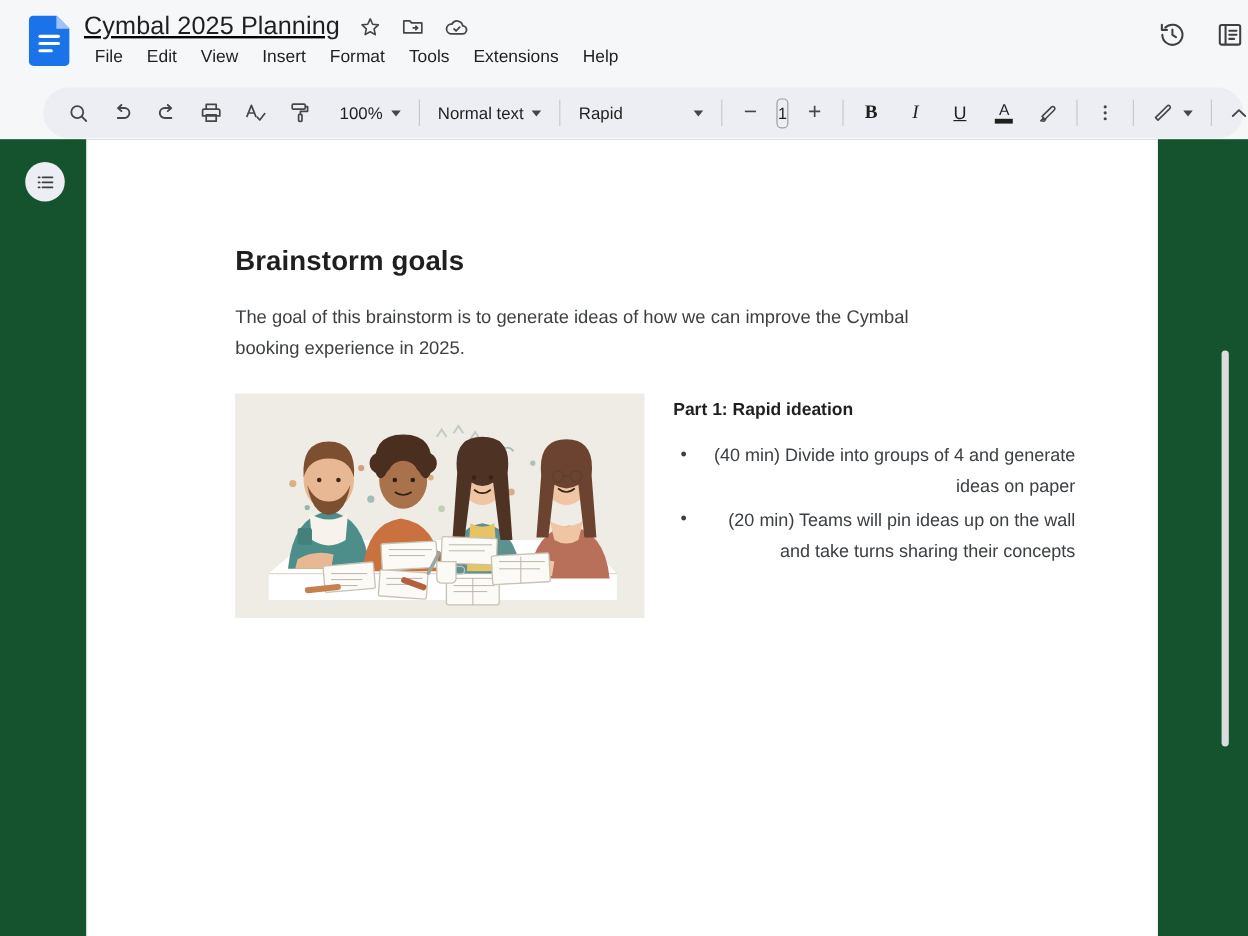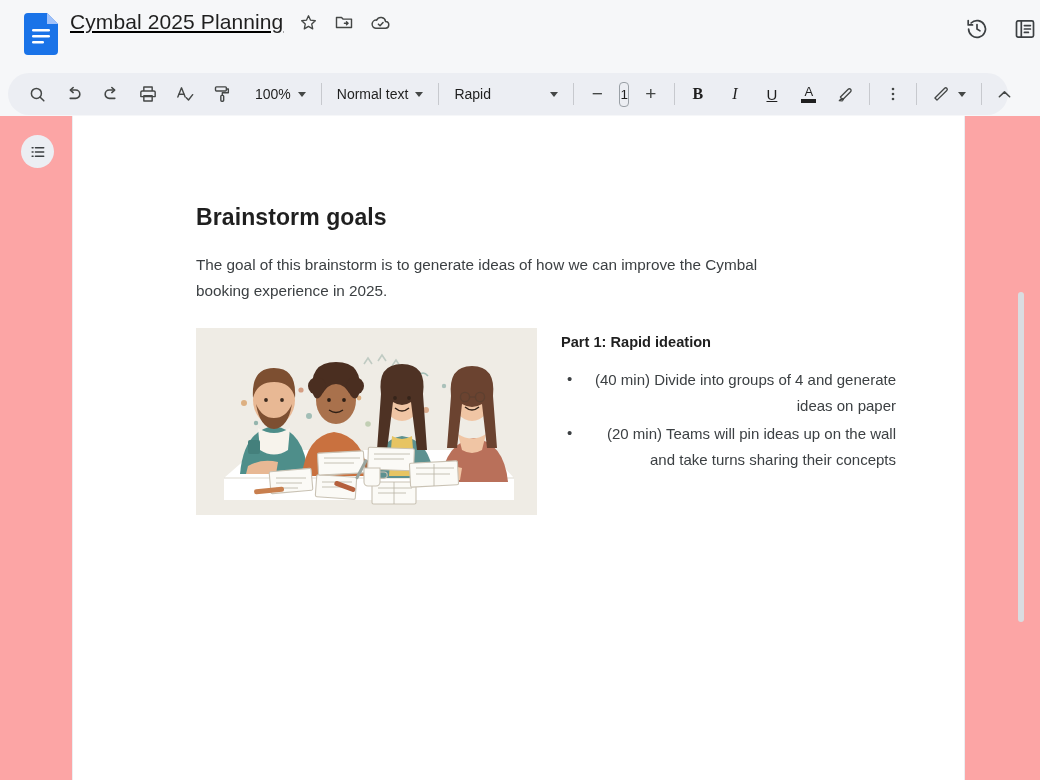"File" div.menu-row { html: none -> <div> <span>File</span> <span>Edit</span> <span>View</span> <span>Insert</span> <span>Format</span> <span>Tools</span> <span>Extensions</span> <span>Help</span> </div> }
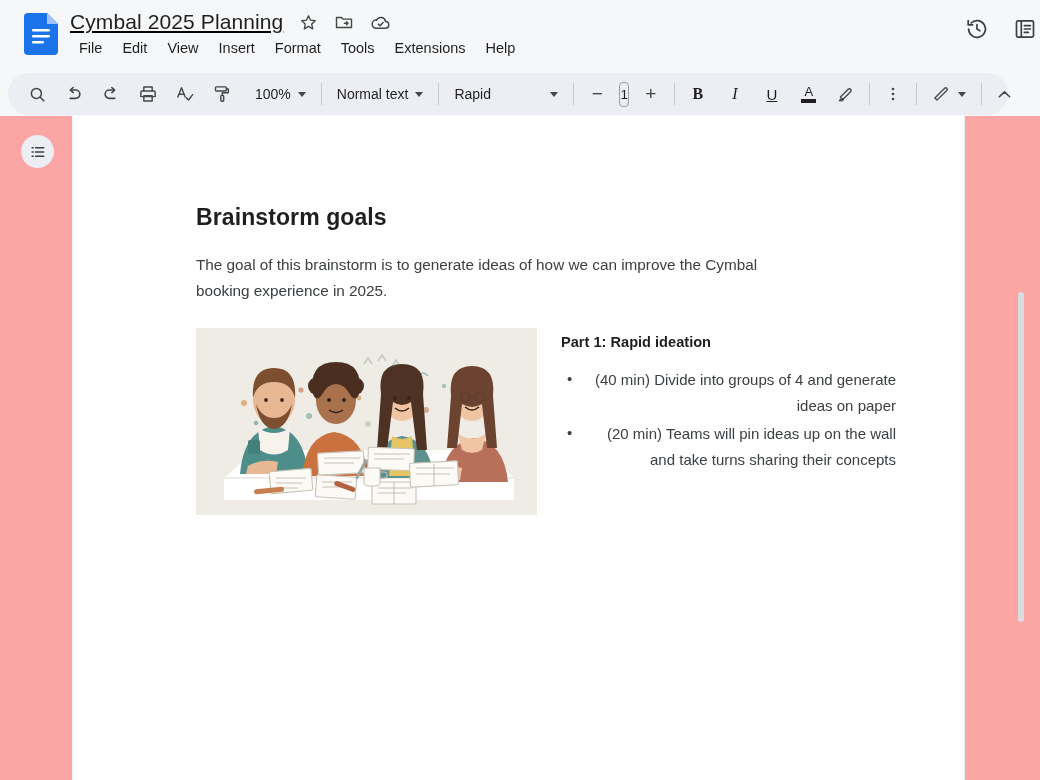"100%" .toolbar { left: 8px -> 36px }
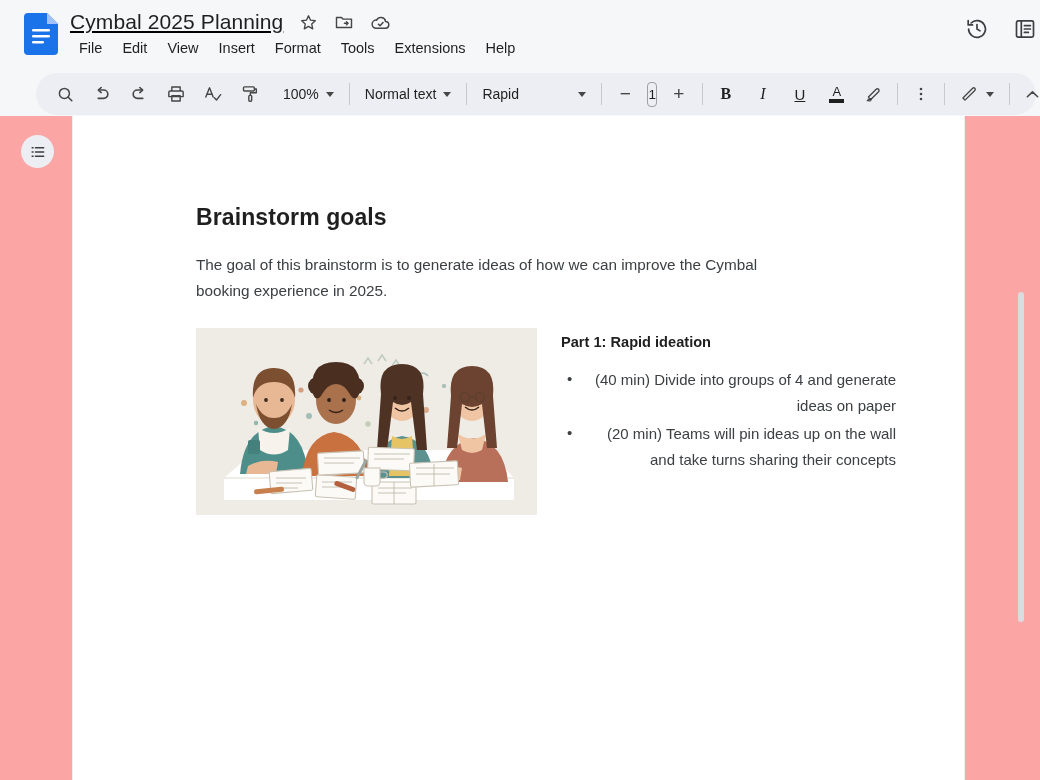"Brainstorm goals" .doc-area { background: #fca5a5 -> #14532d }
